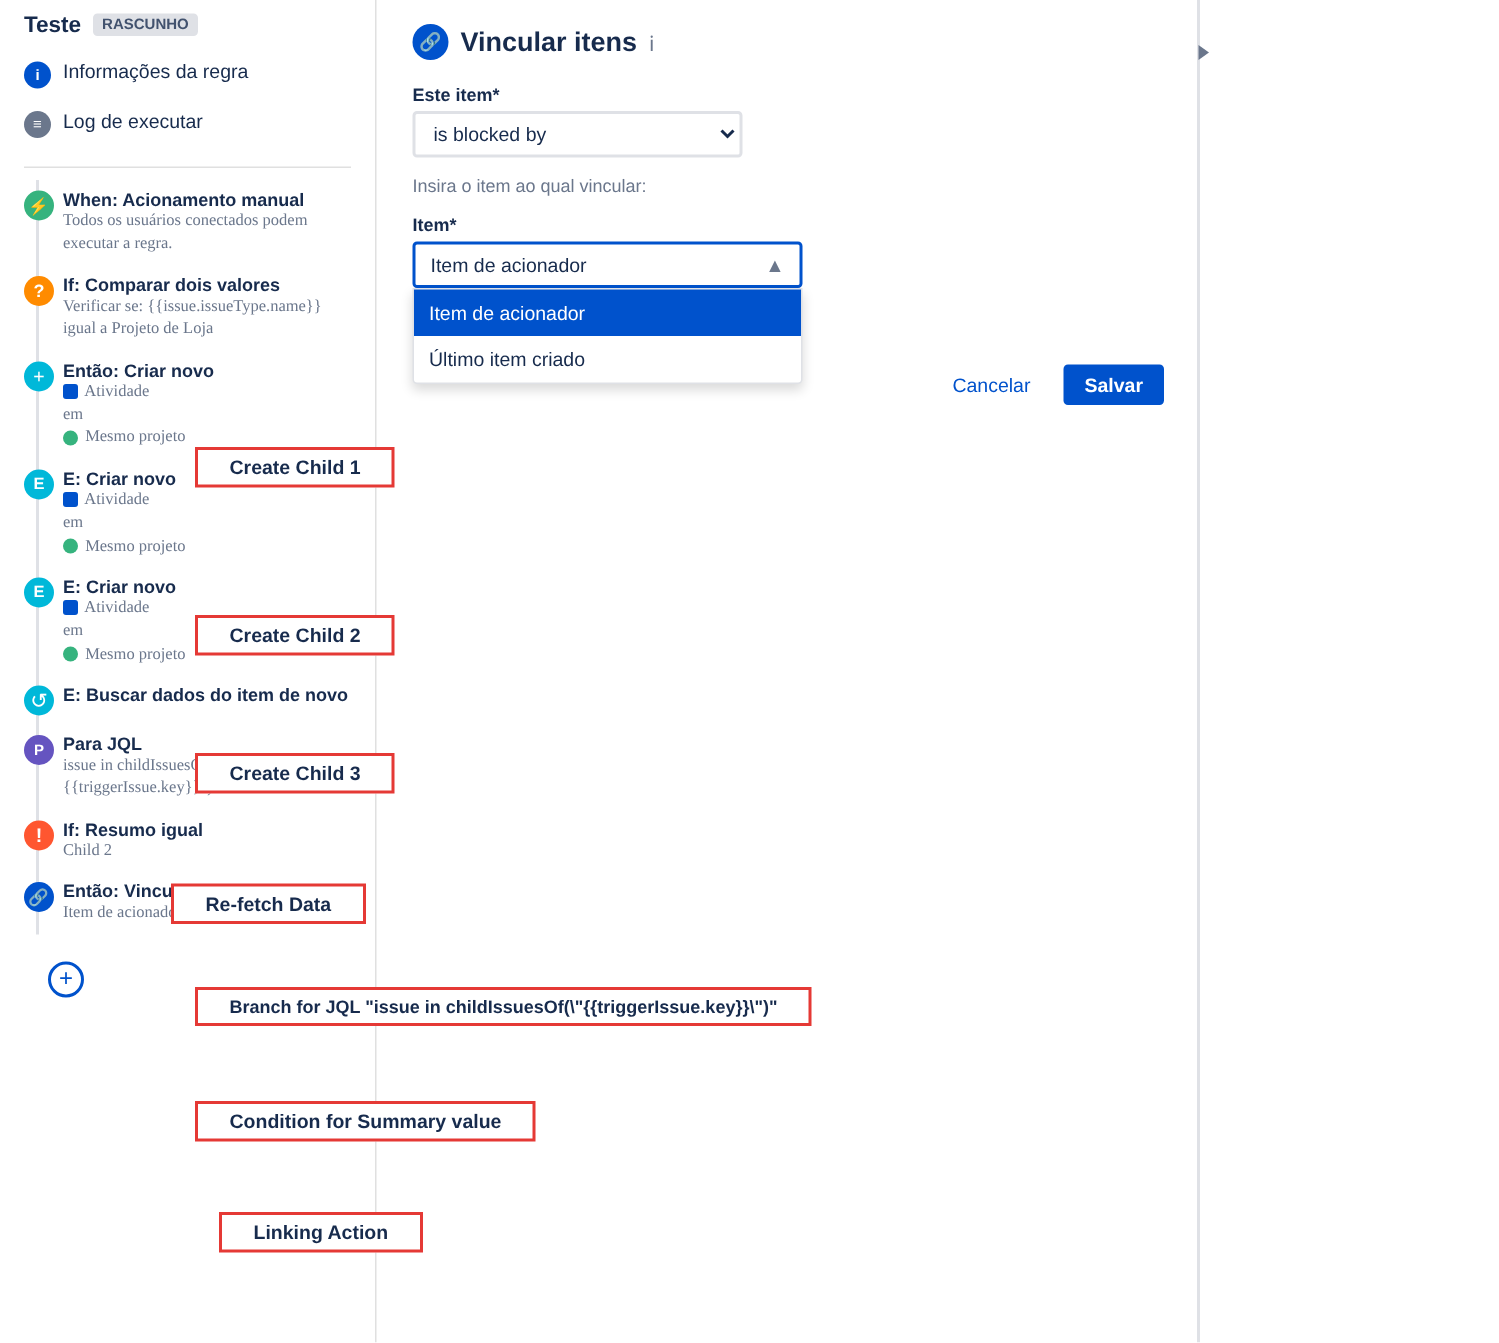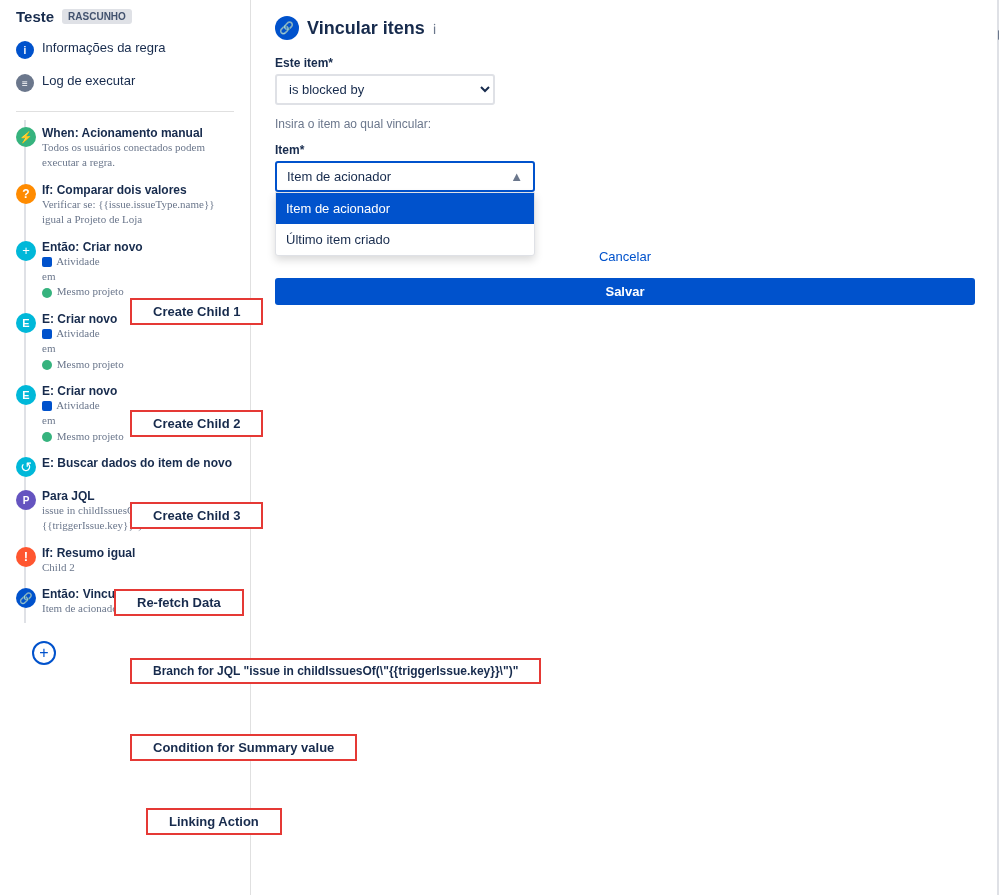"Teste" div.main-layout { width: 999px -> 800px }
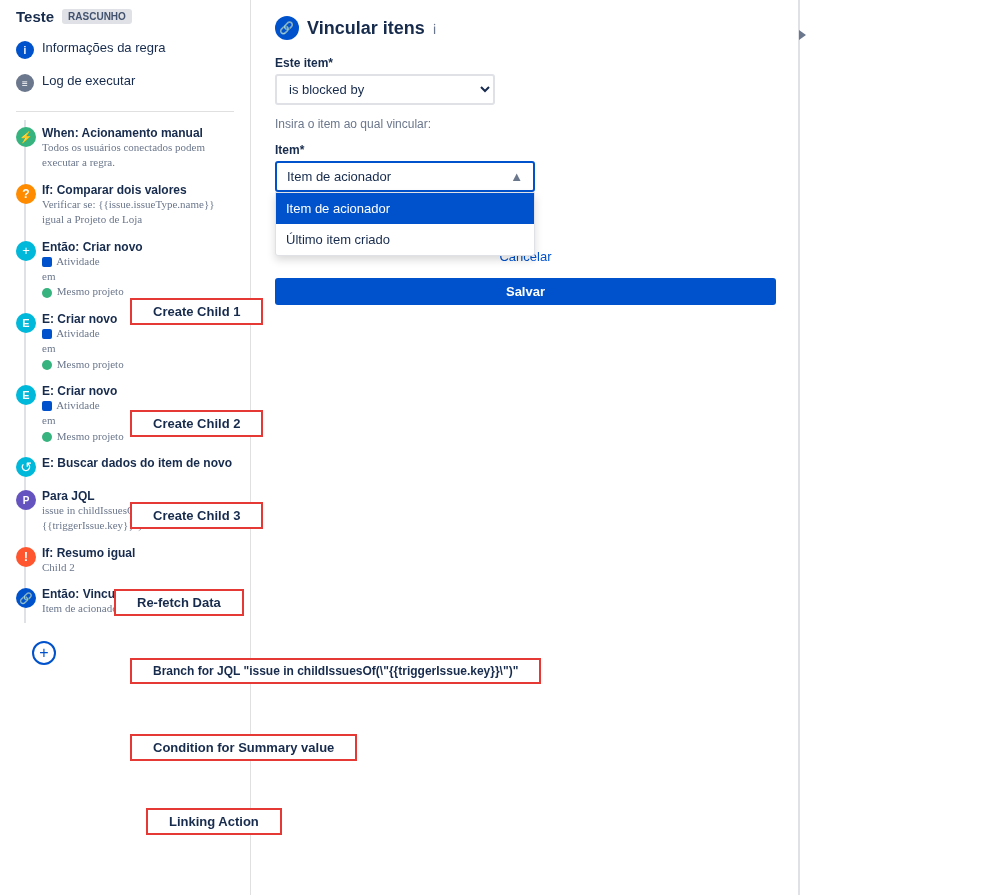"Cancelar" .panel-actions { flex-direction: column -> none }
